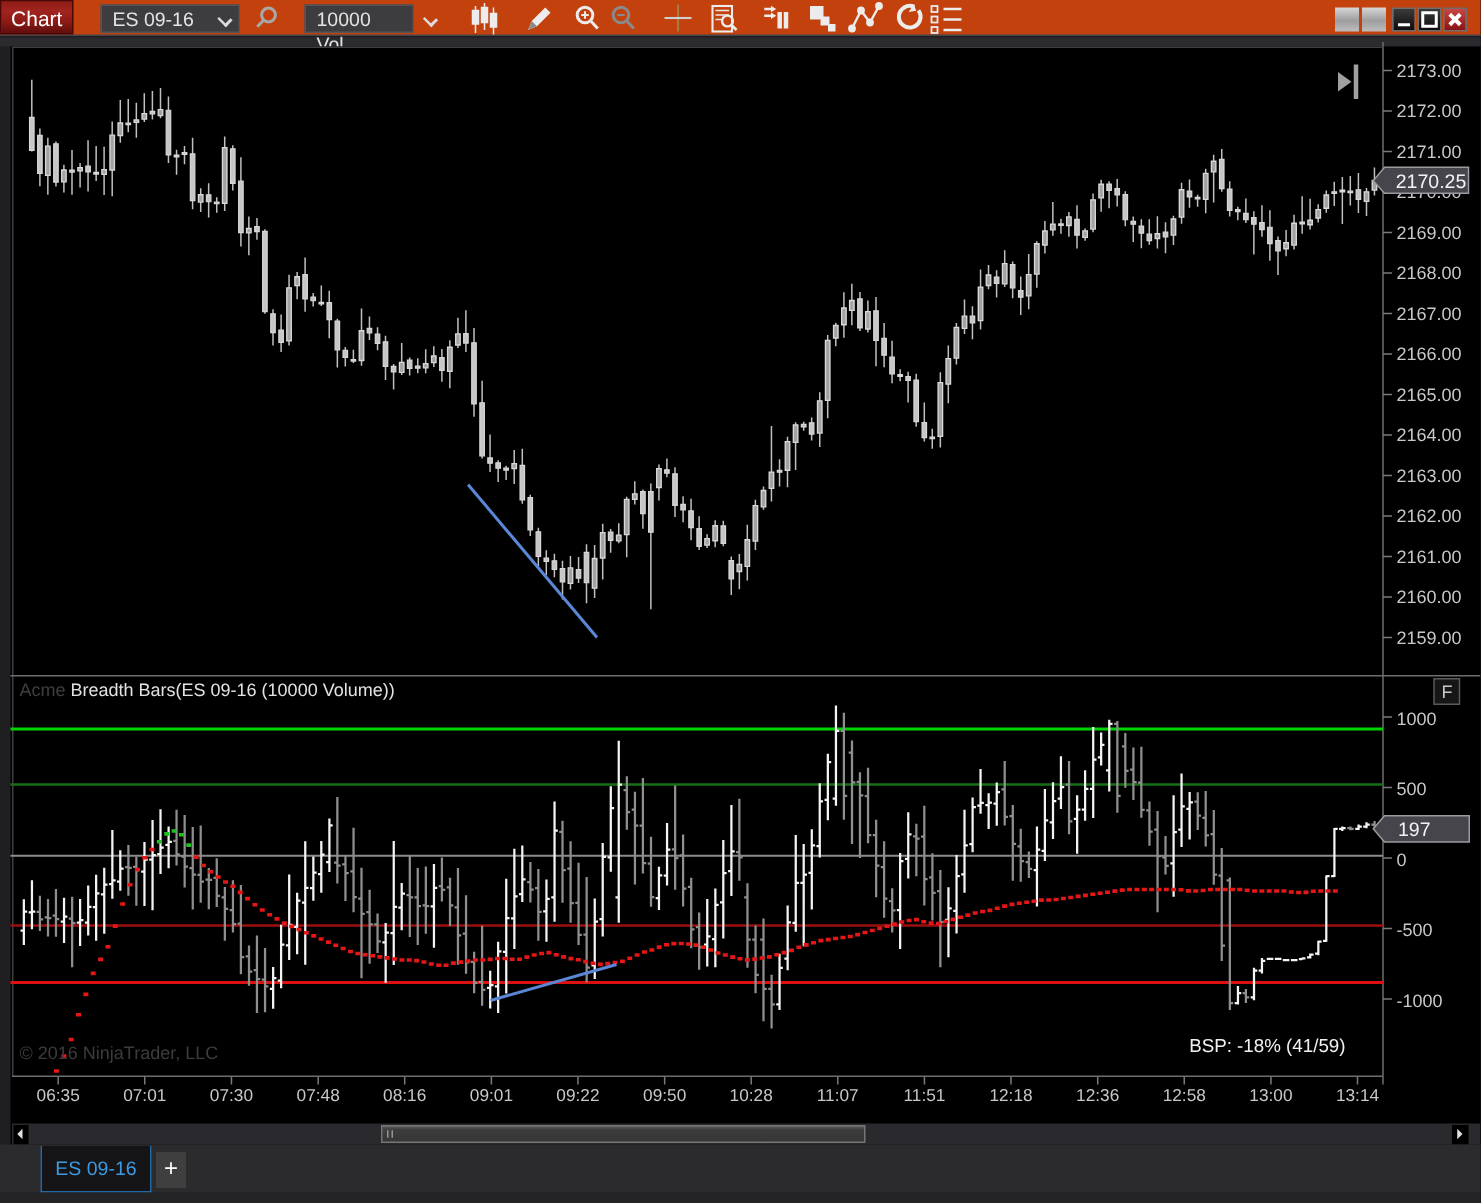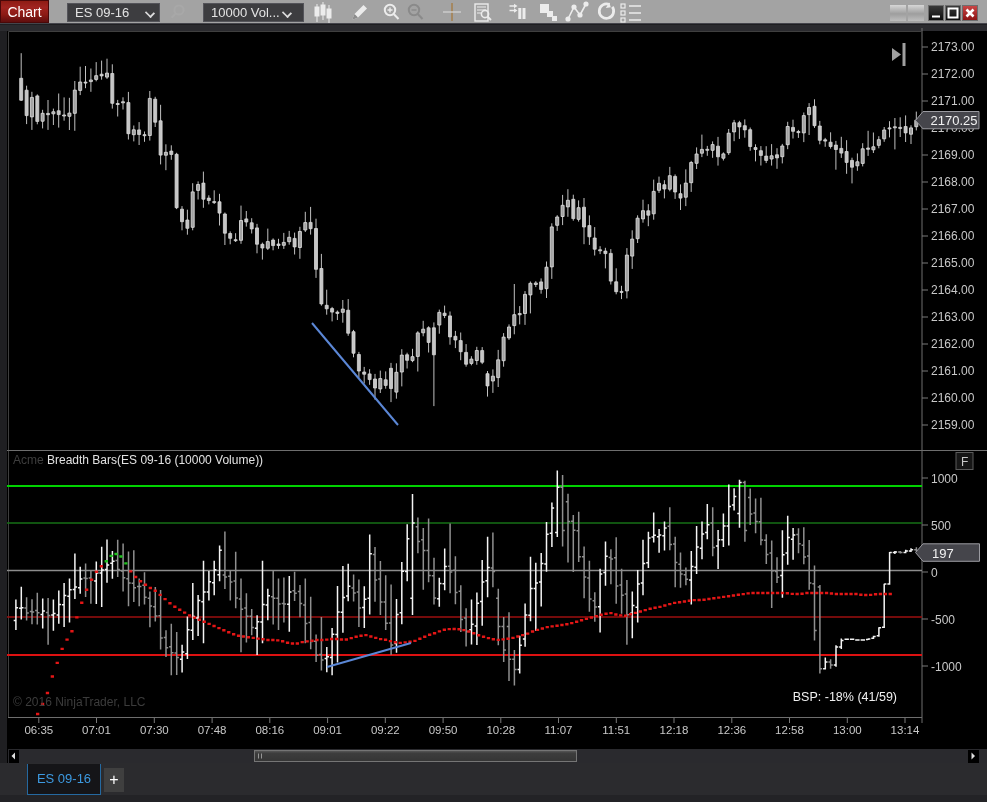"Chart" #toolbar { background: #a3a3a3 -> #c2410c }
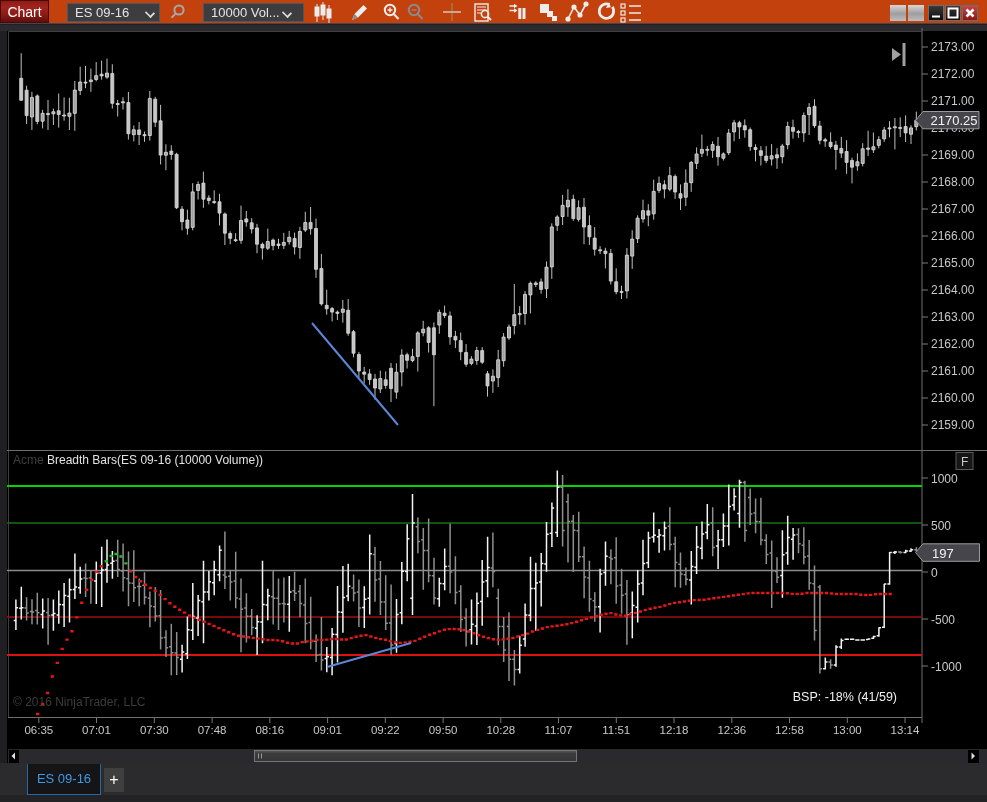"10000 Vol..." div.dd { width: 101px -> 73px }
